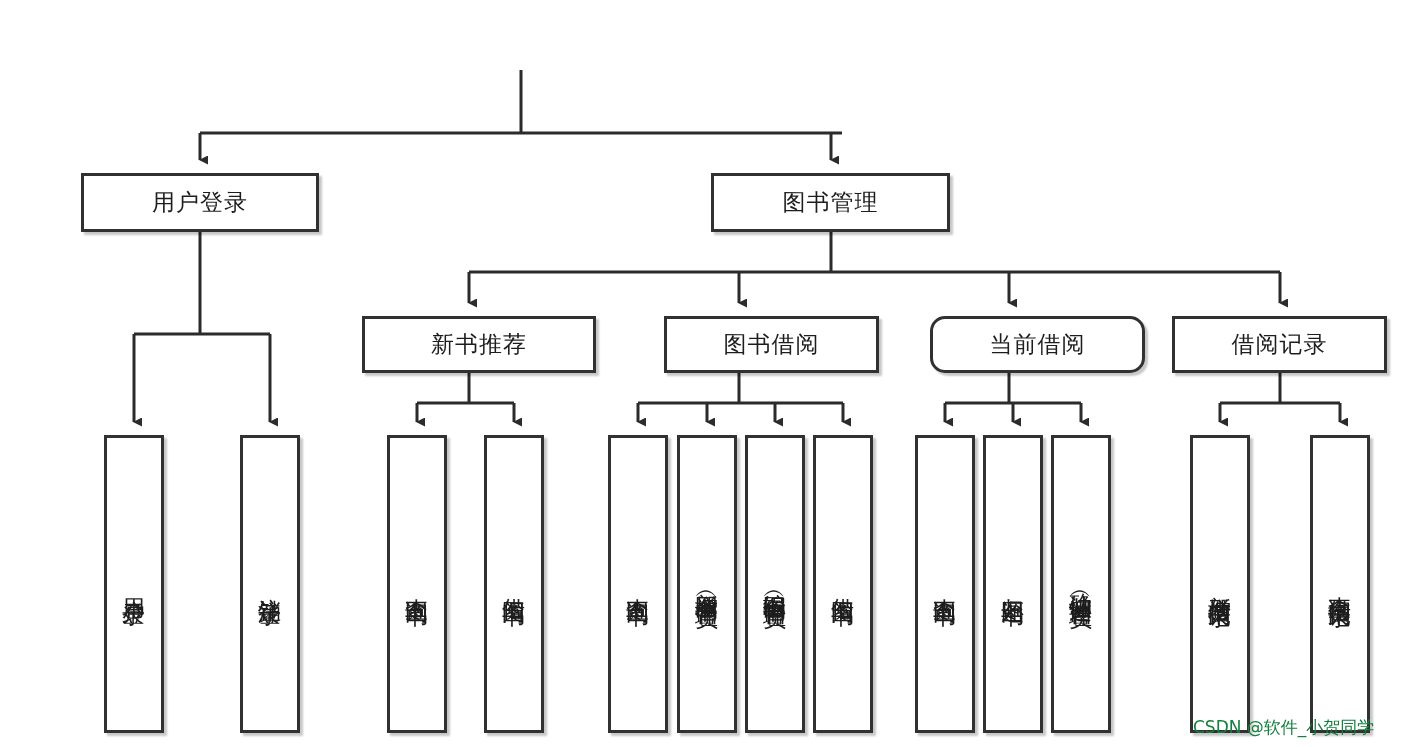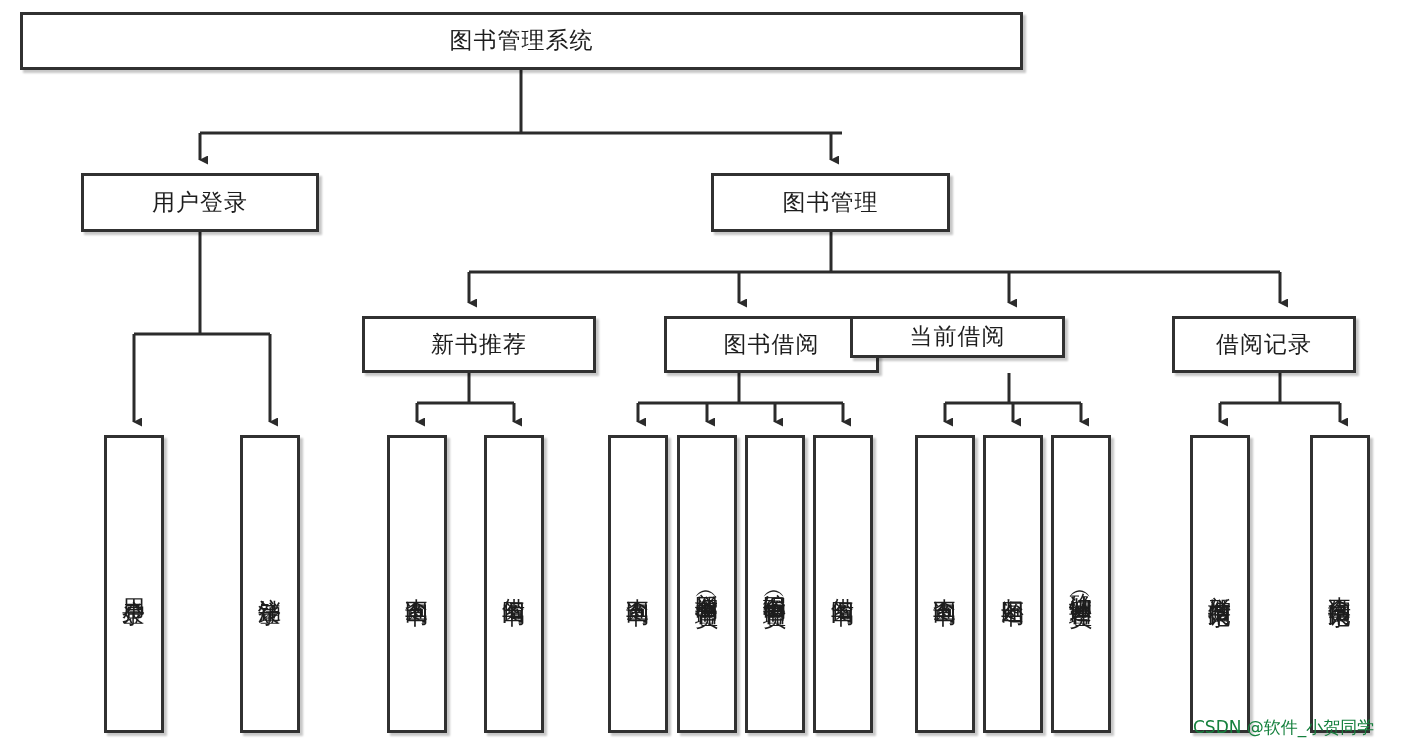"图书管理系统" div.node { html: <div> <span>图书管理系统</span> </div> -> none }
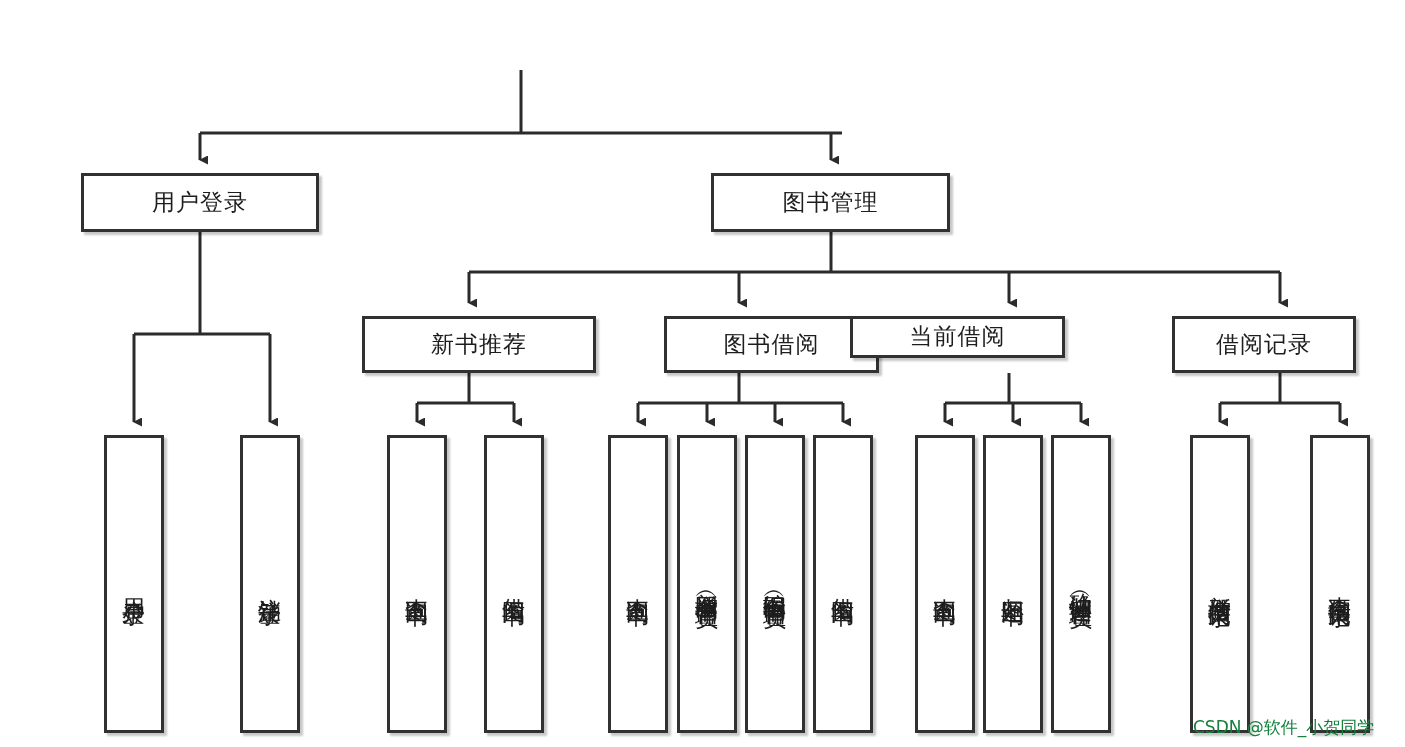"当前借阅" div.node { border-radius: none -> 15px; height: 42px -> 57px; left: 850px -> 930px }
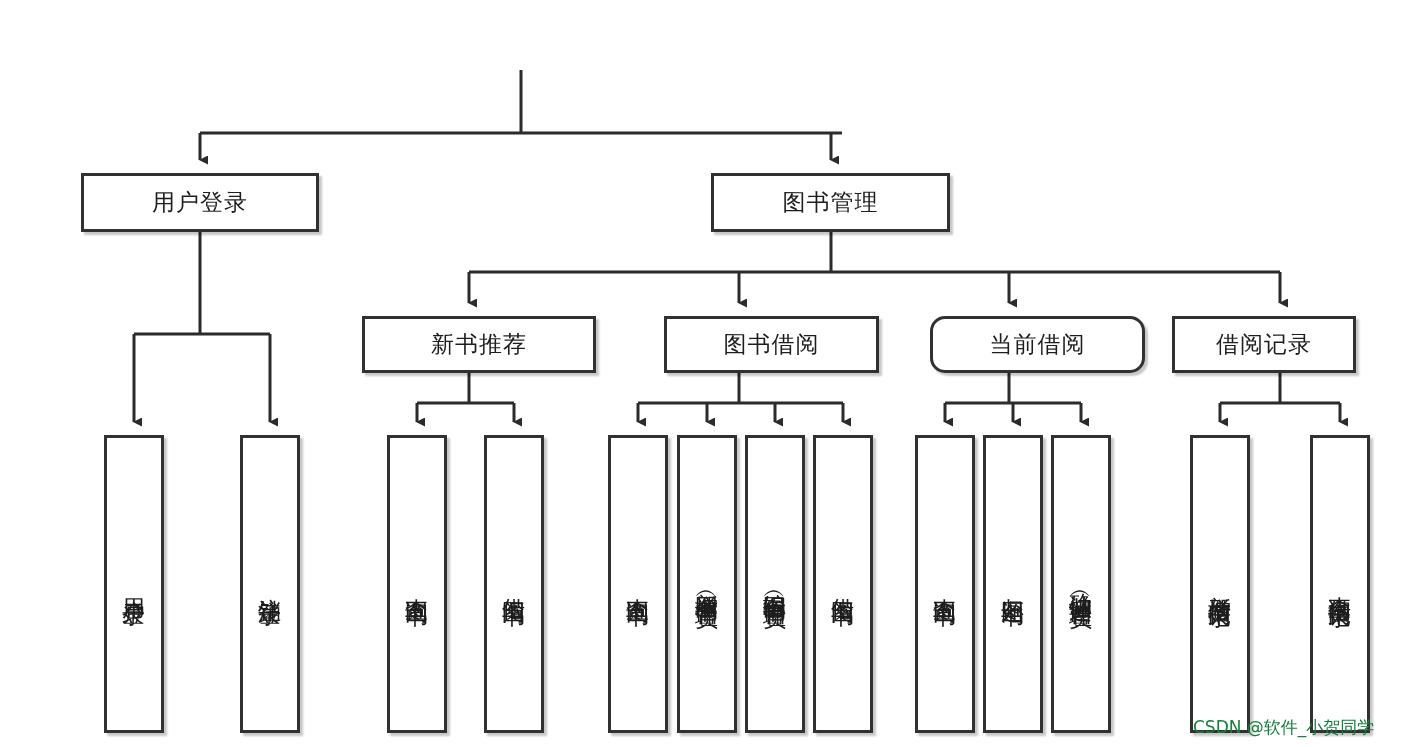"借阅记录" div.node { width: 184px -> 215px }
